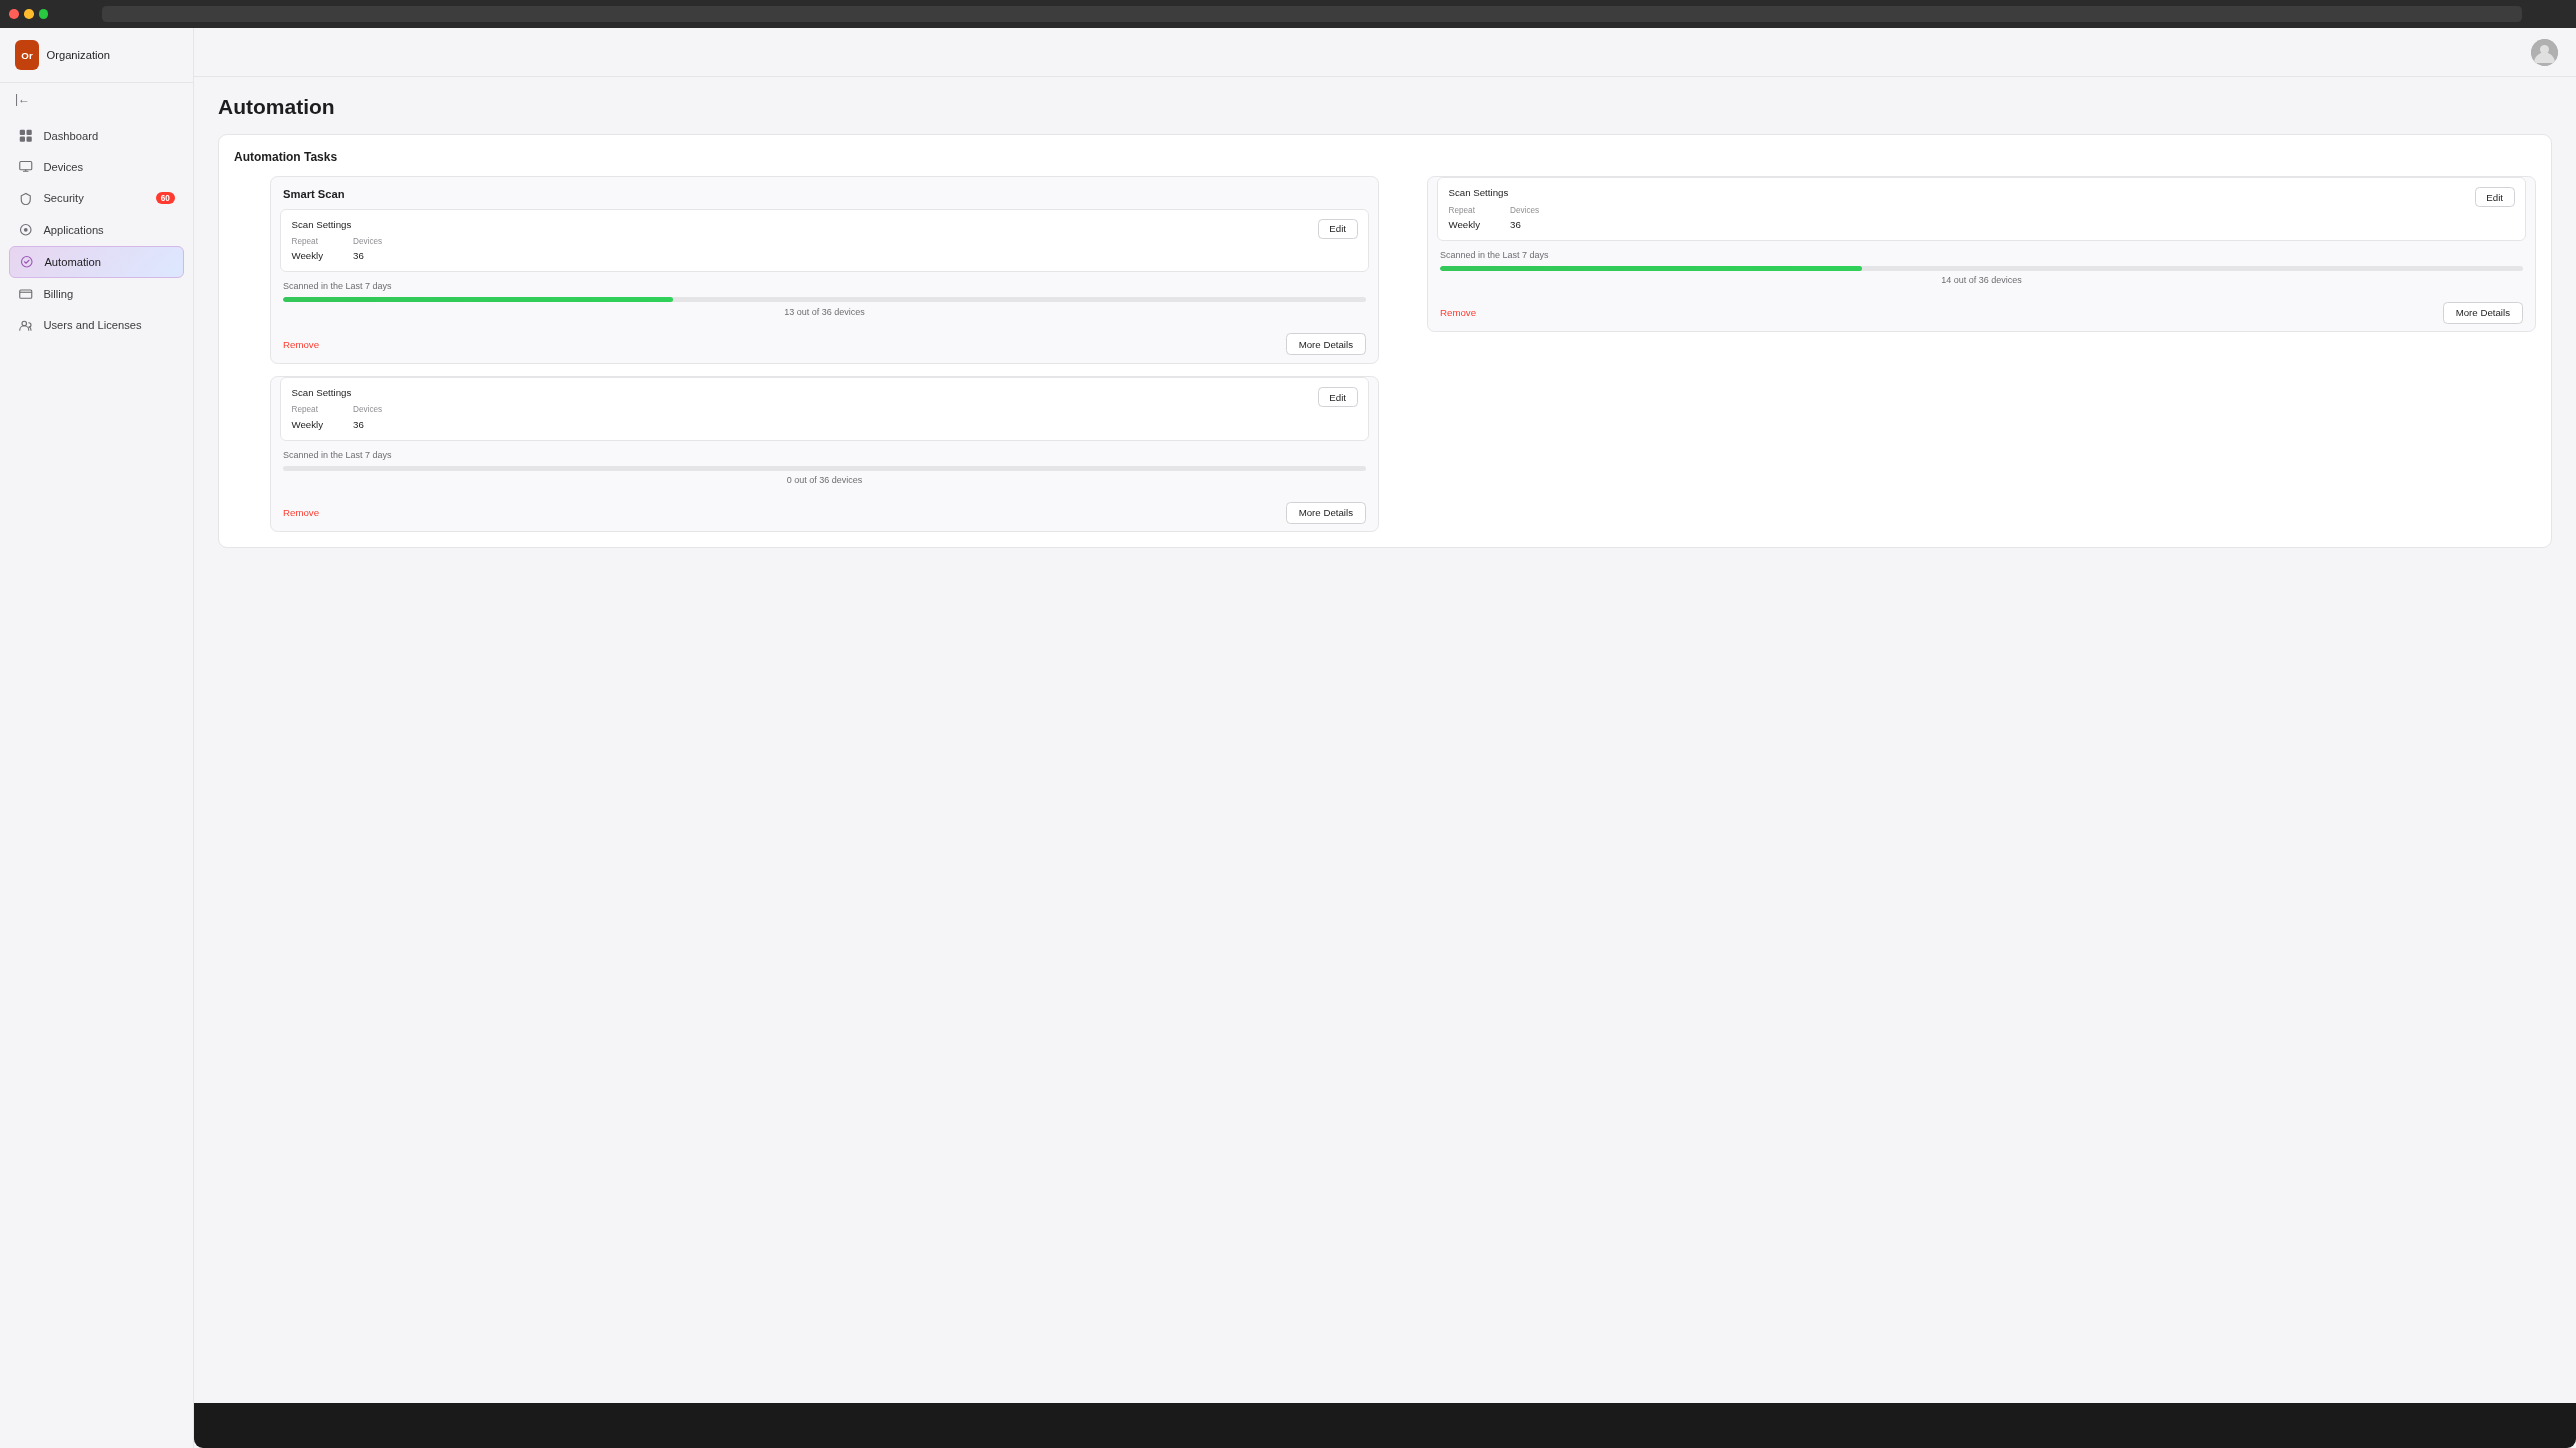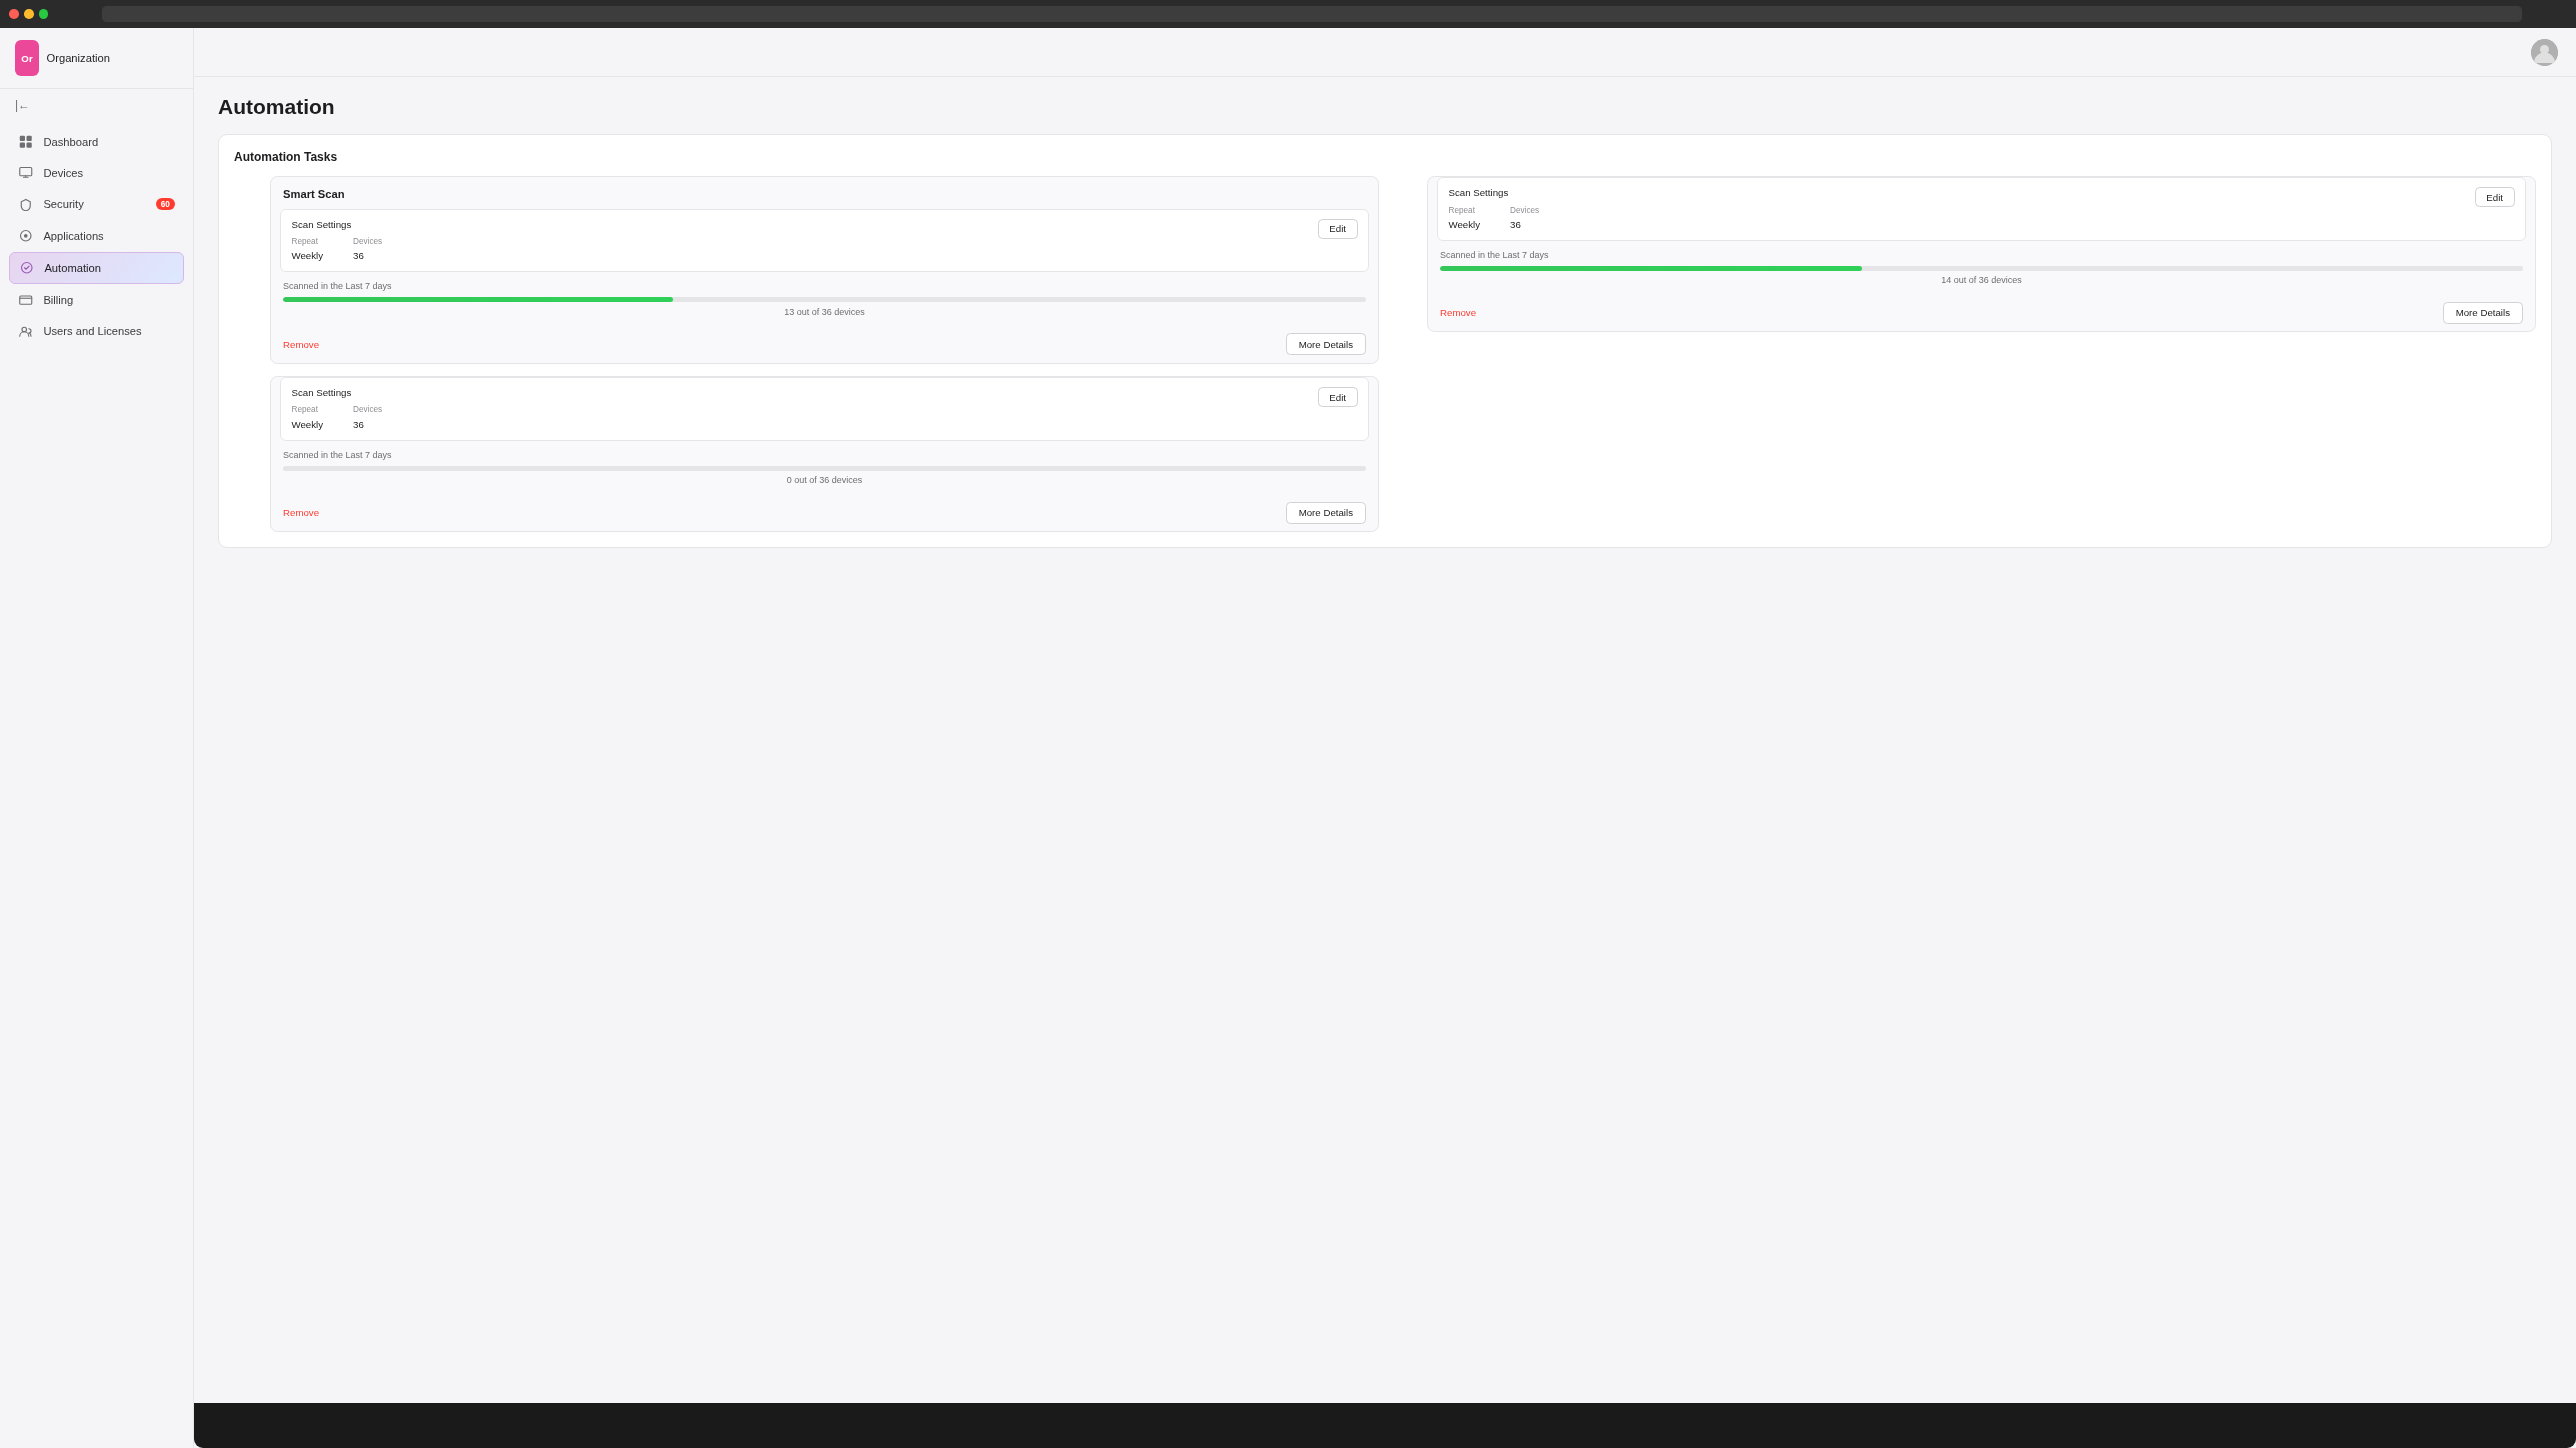"Or" .org-avatar { background: #ec4899 -> #c2410c; height: 36px -> 30px }
